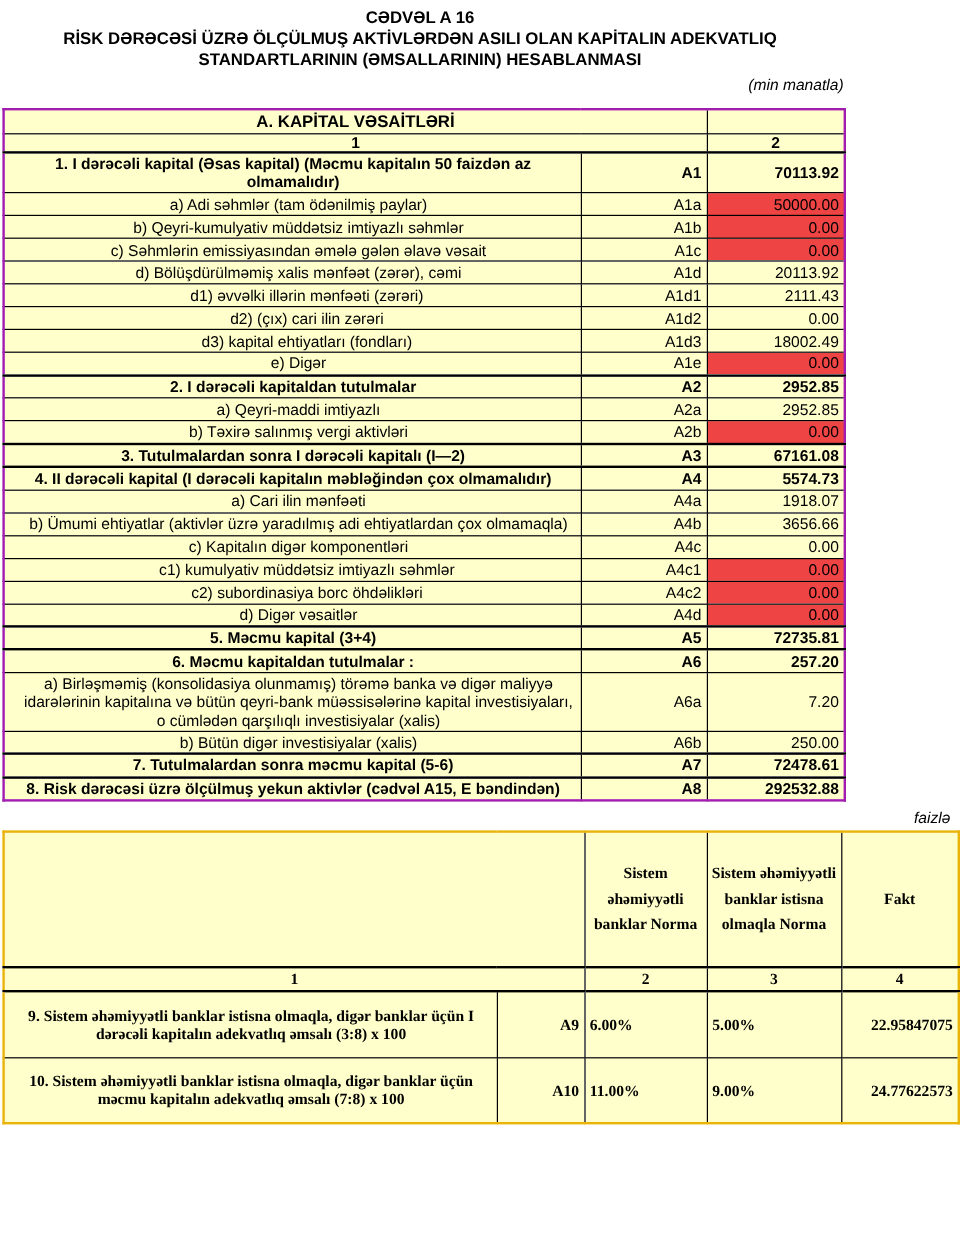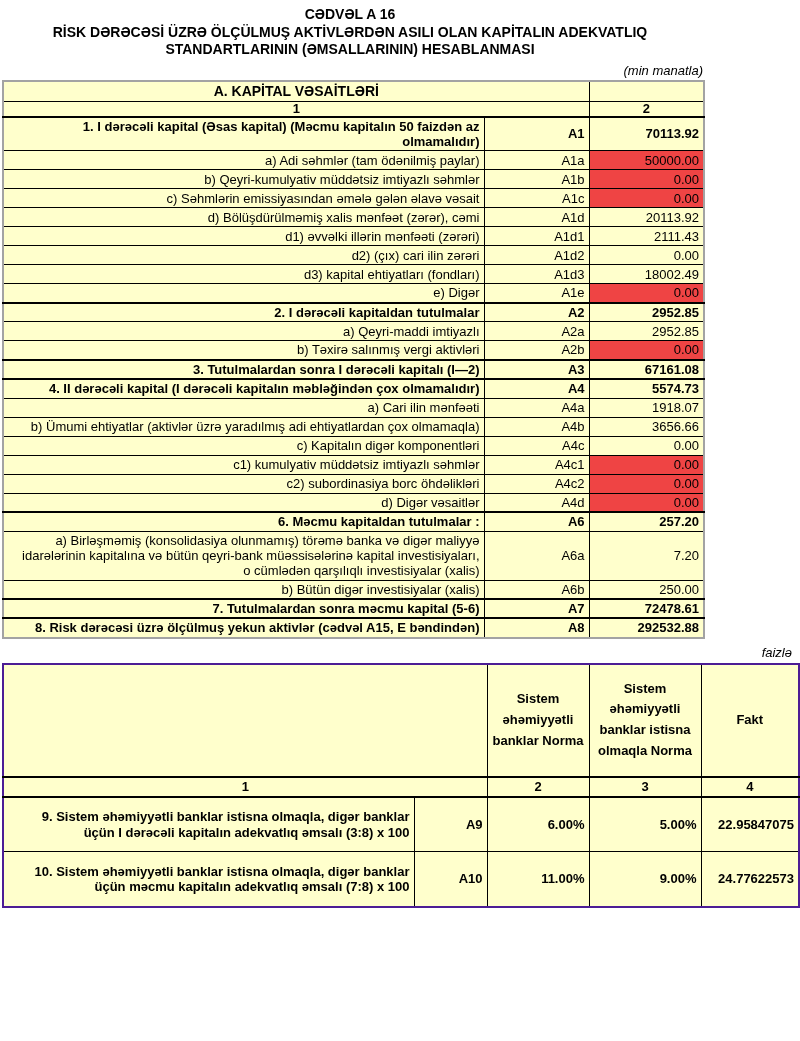"(min manatla)" .unit-top { margin: 4px 0 2px 0 -> 4px 0 12px 0 }
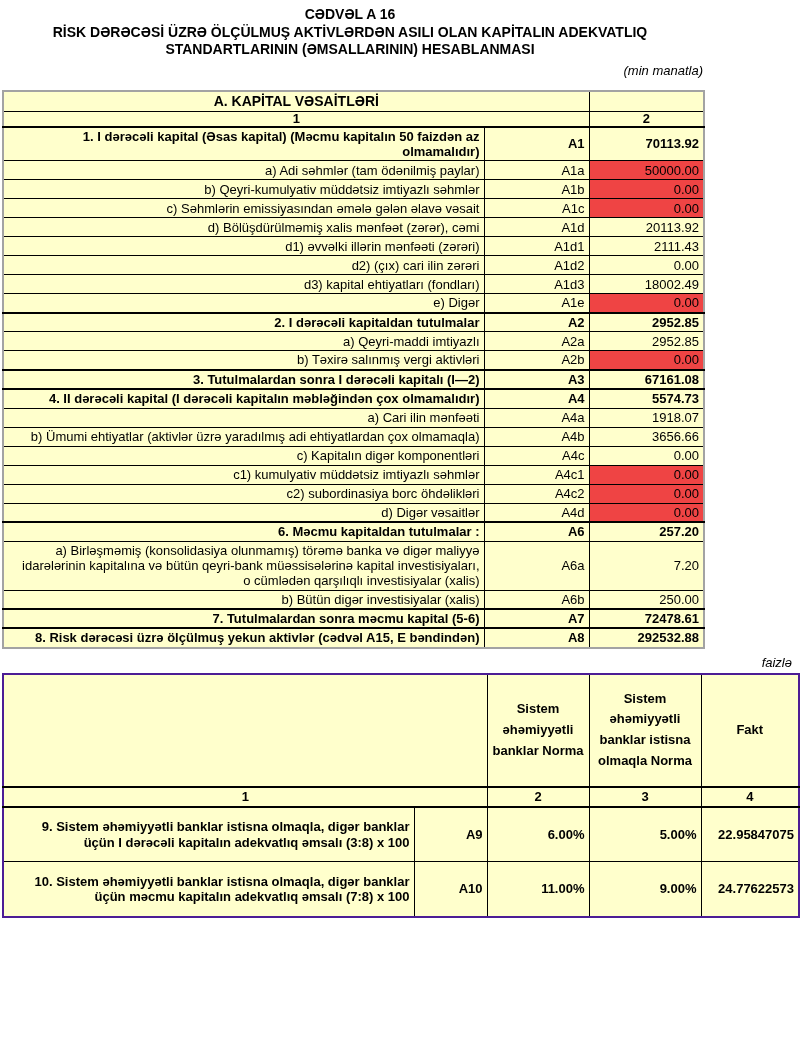"A. KAPİTAL VƏSAİTLƏRİ" .t1 { border: 2px solid #a3a3a3 -> 2px solid #a21caf }
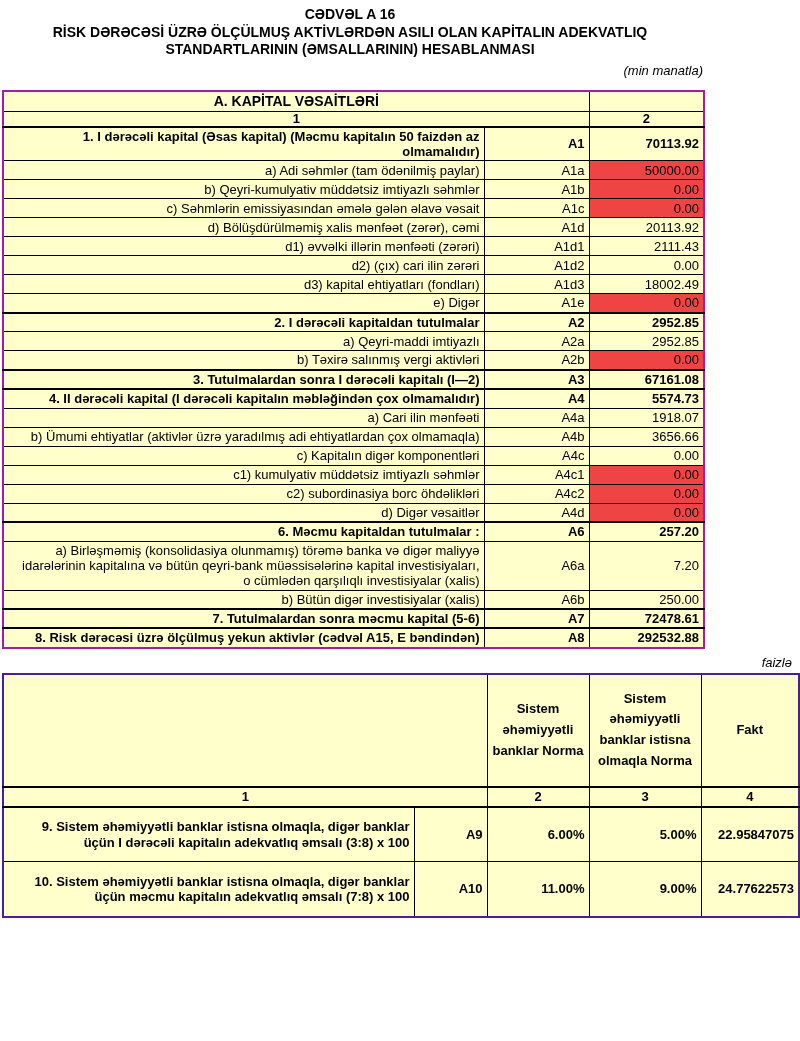"1. I dərəcəli kapital (Əsas" td.lbl { text-align: right -> center }
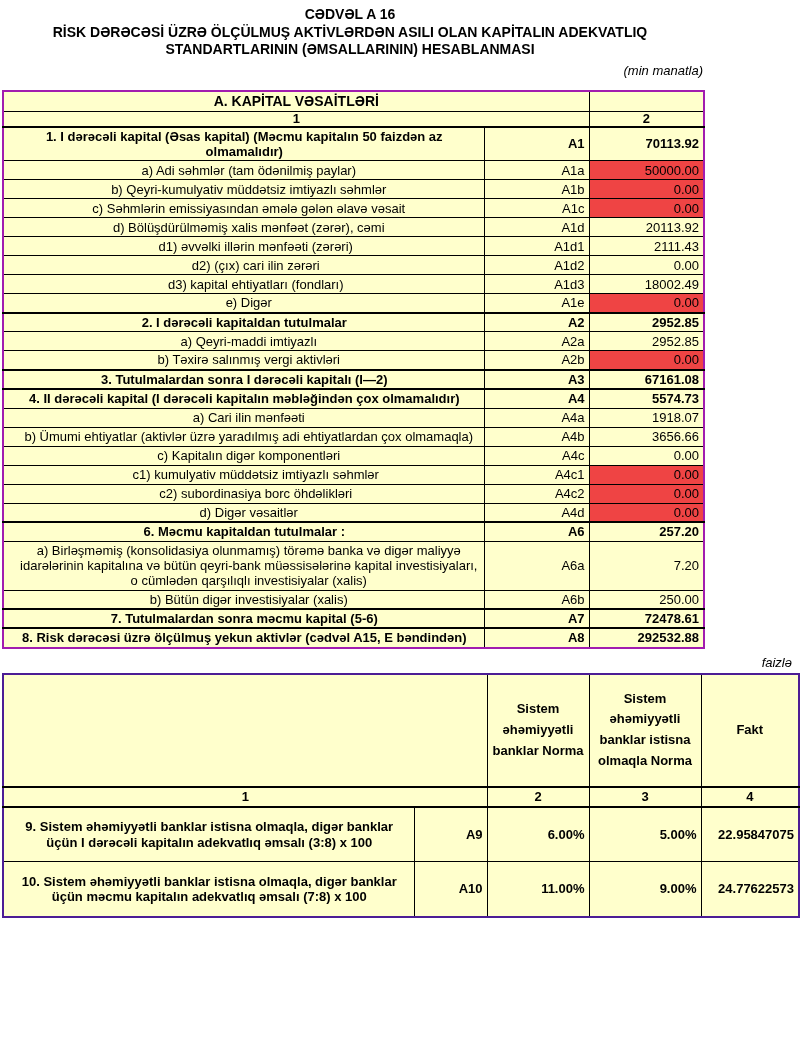"5. Məcmu kapital (3+4)" tr.emph { html: none -> <tr> <td>5. Məcmu kapital (3+4)</td> <td>A5</td> <td>72735.81</td> </tr> }
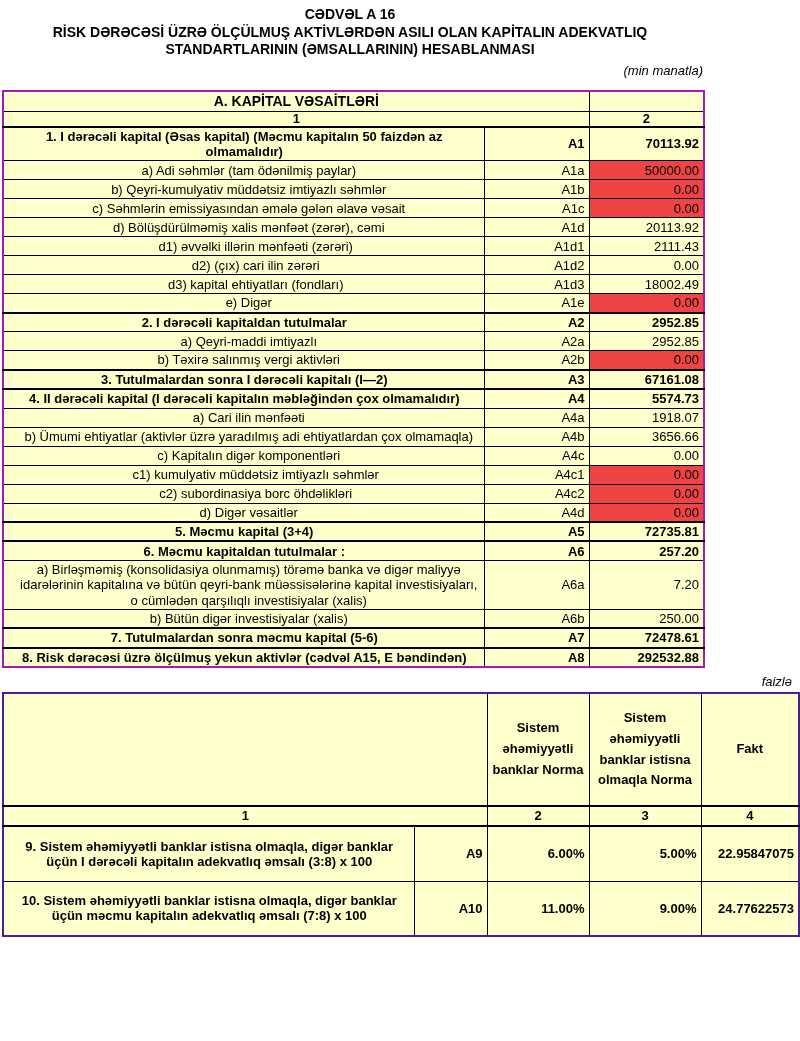"Sistem əhəmiyyətli banklar Norma" .t2 { border: 2px solid #4c1d95 -> 2px solid #eab308; font-family: none -> Liberation Serif, serif }
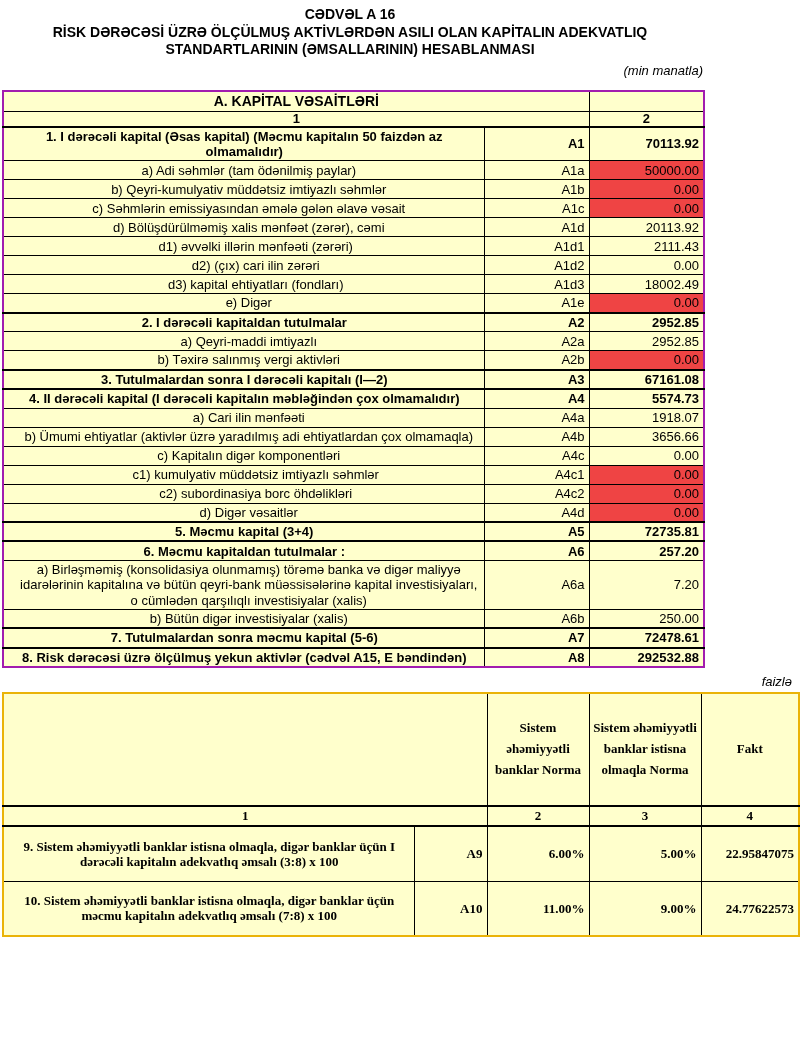"6.00%" .t2 td.pct { text-align: right -> left }
